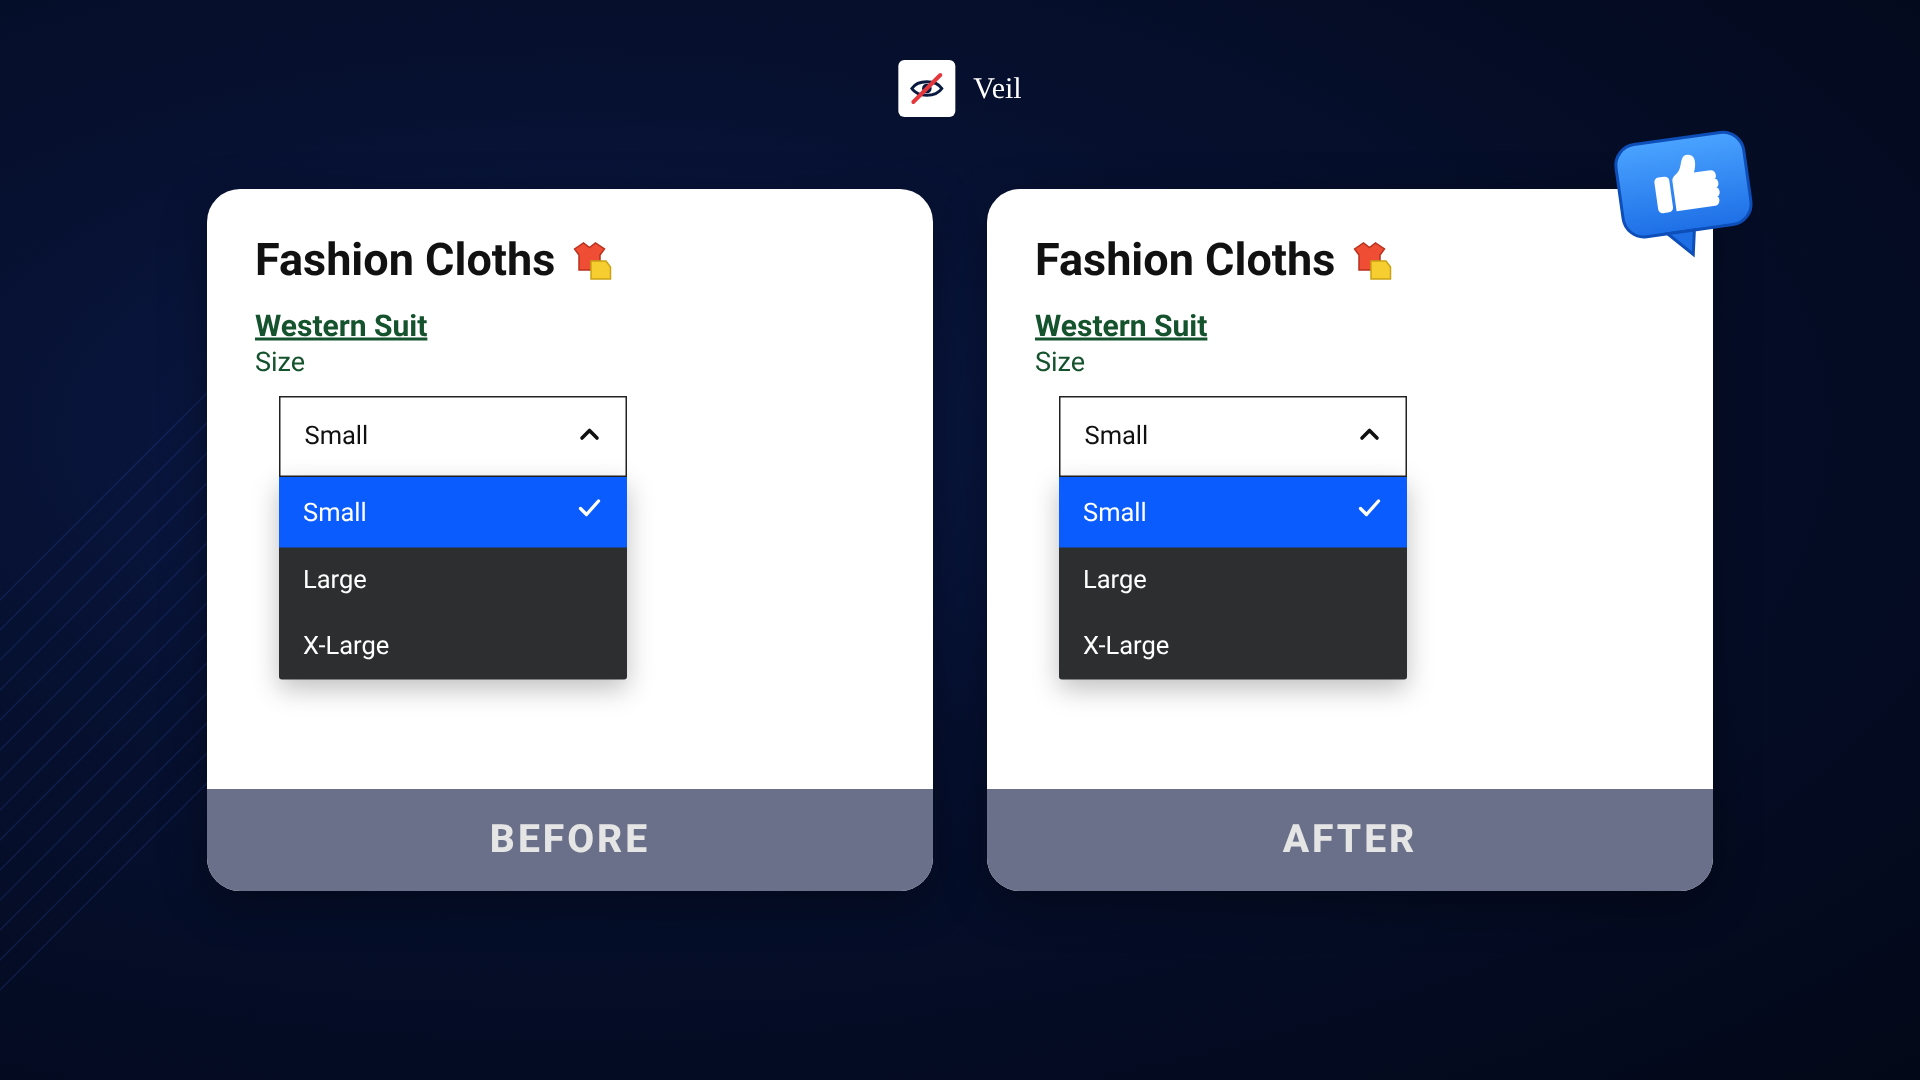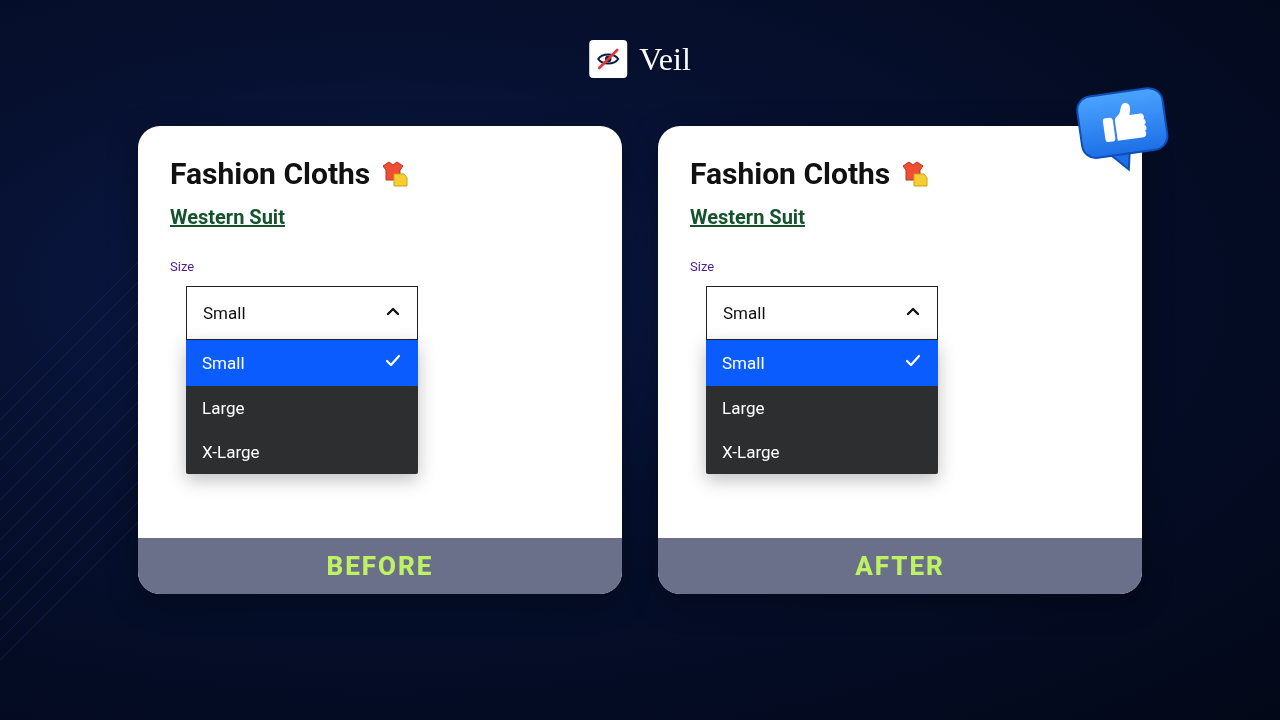"Veil" .brand-name { font-size: 32px -> 20px }
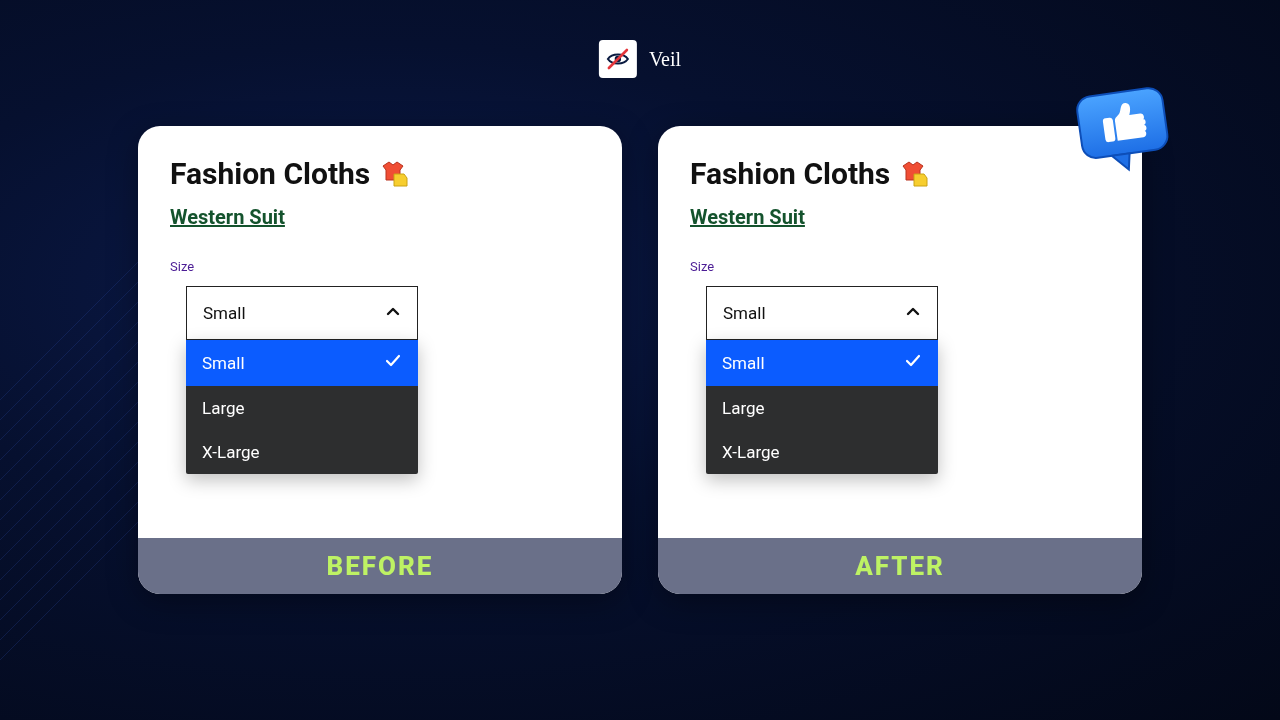"Size" .size-label { color: #4c1d95 -> #14532d; font-size: 13px -> 18px; margin-top: 30px -> 2px }
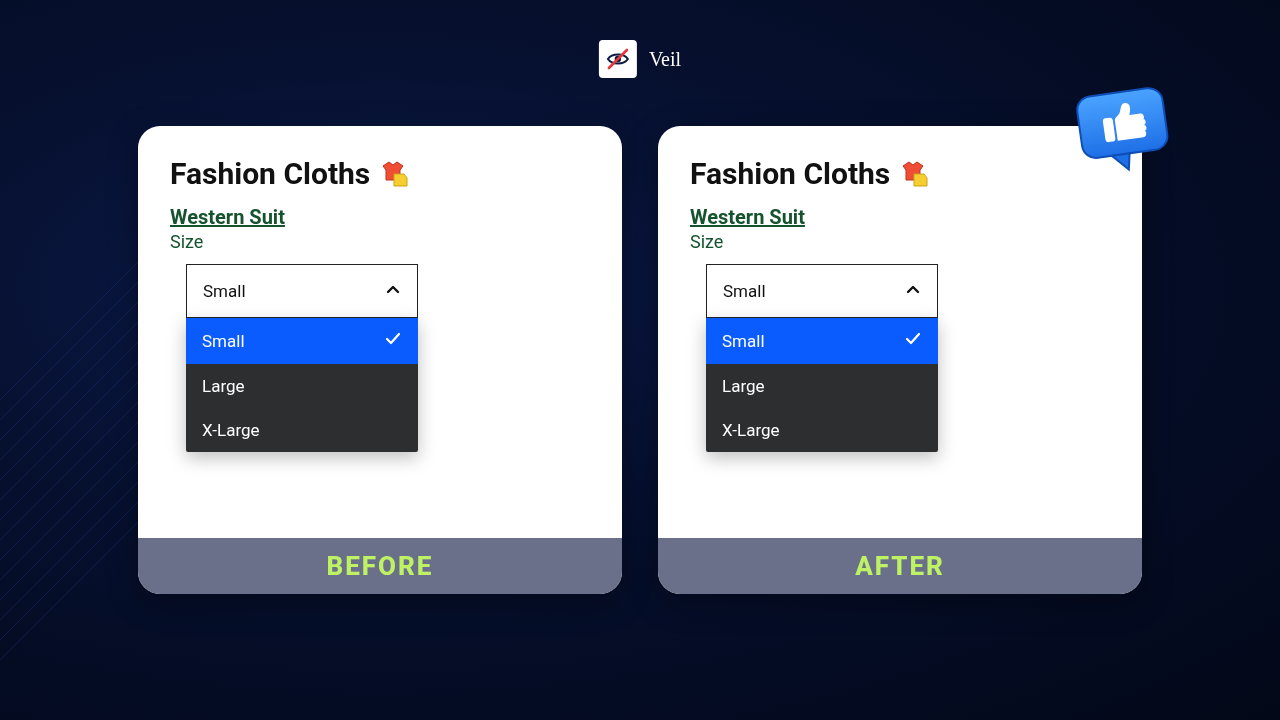"BEFORE" .card-footer { color: #bef264 -> #e5e5e5; height: 56px -> 68px }
